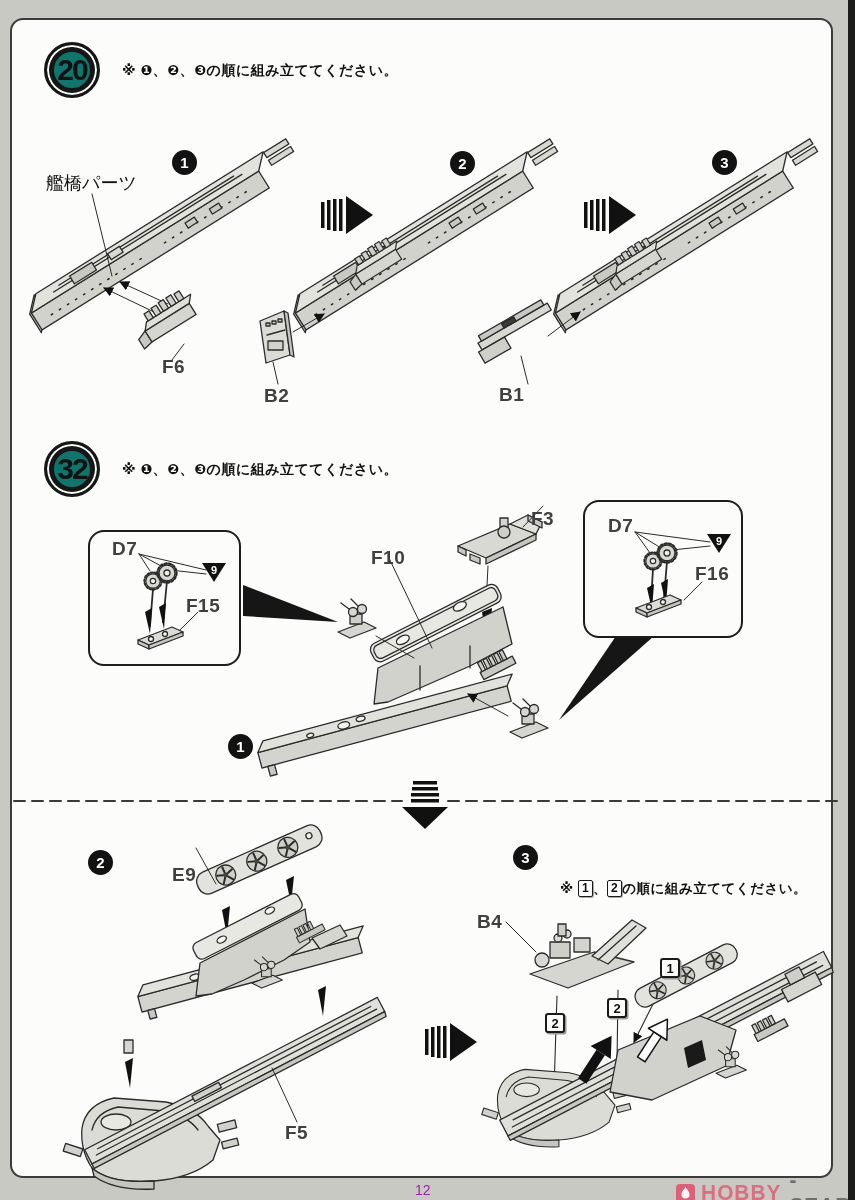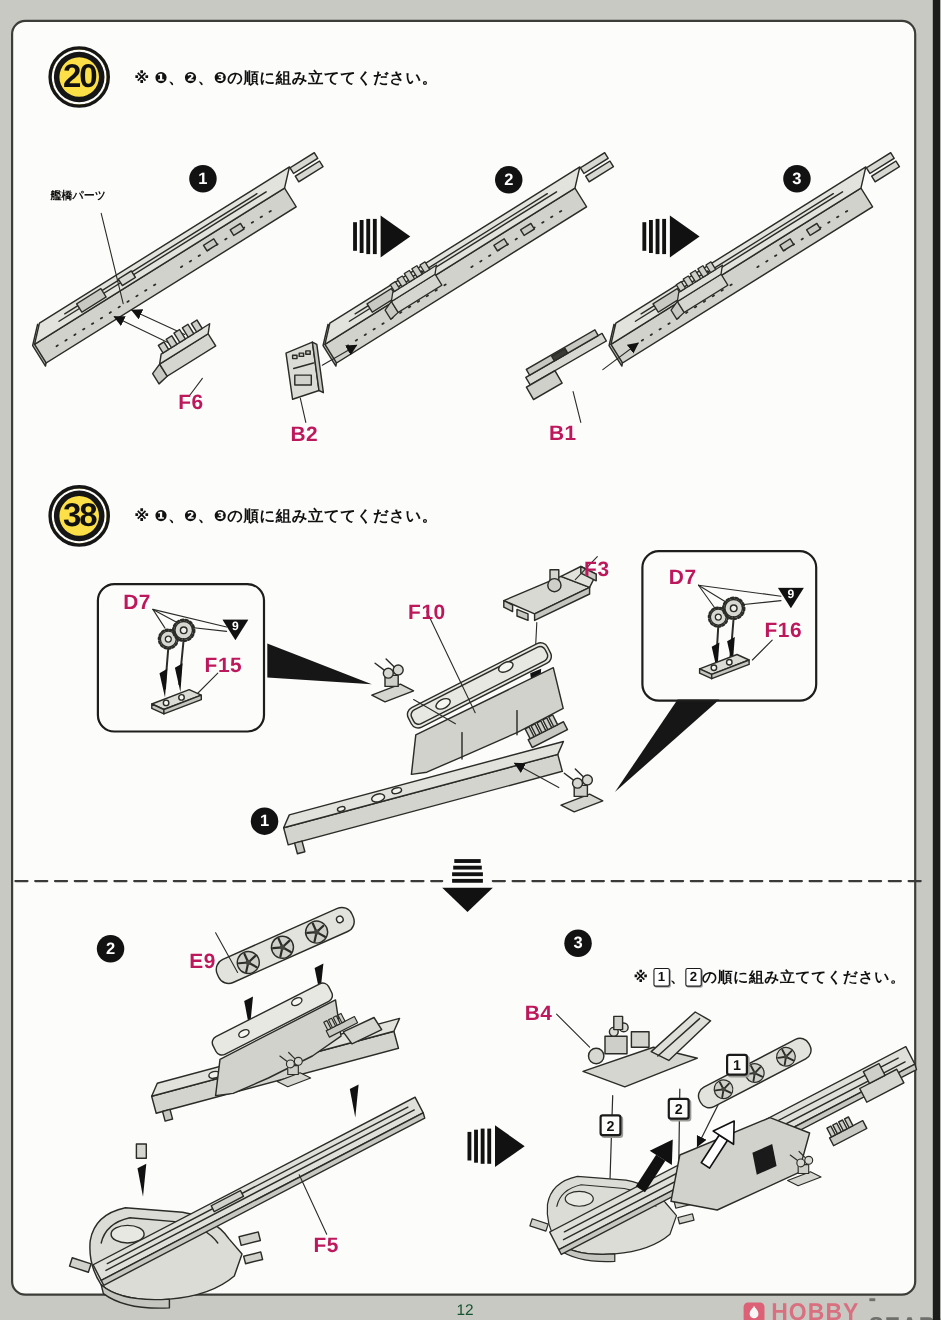"20" .step-badge { background: #fde047 -> #0f766e }
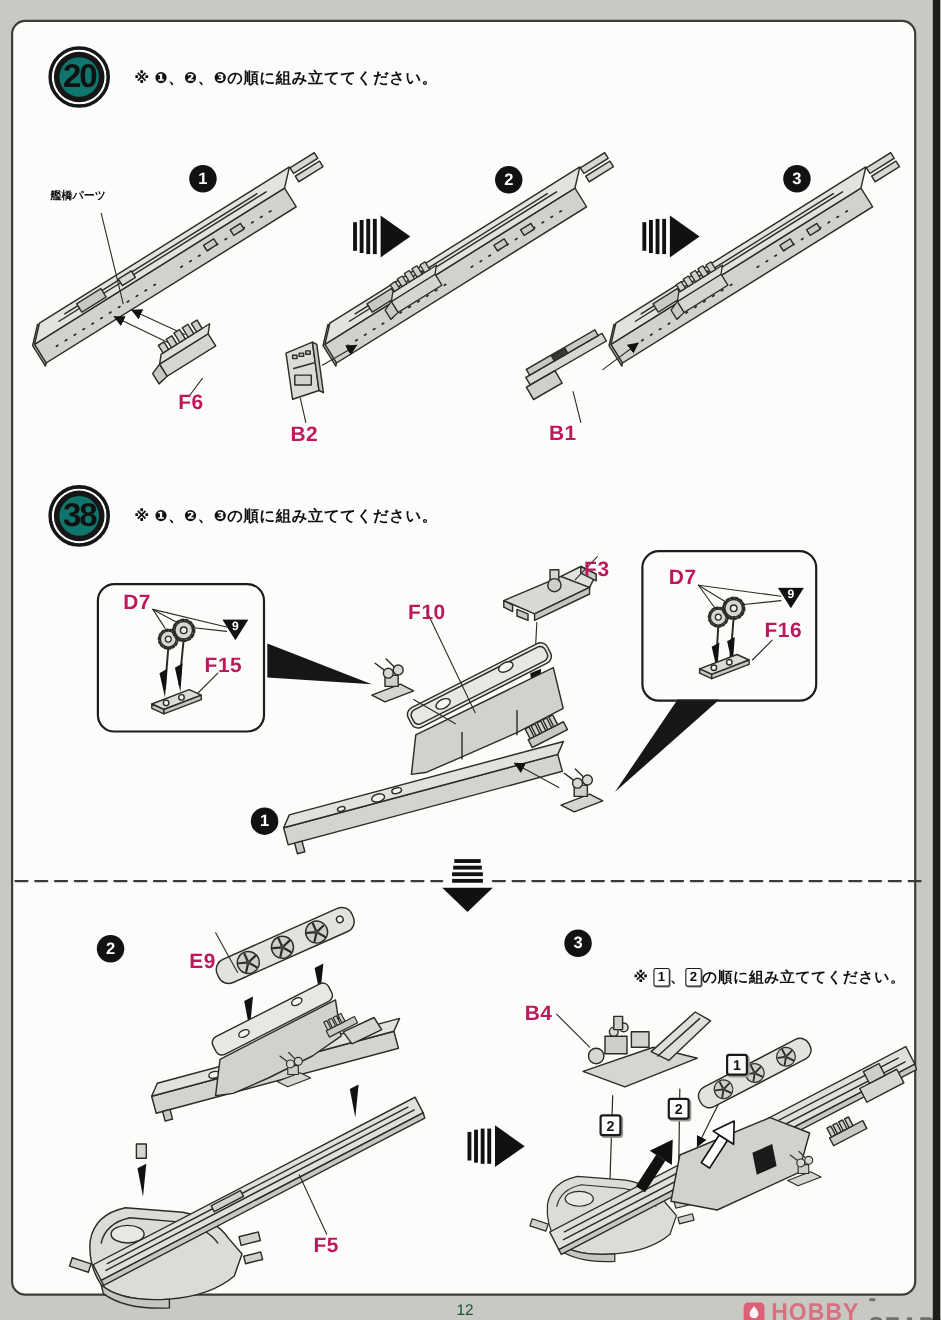"艦橋パーツ" .jlabel { font-size: 10px -> 18px; font-weight: bold -> normal }
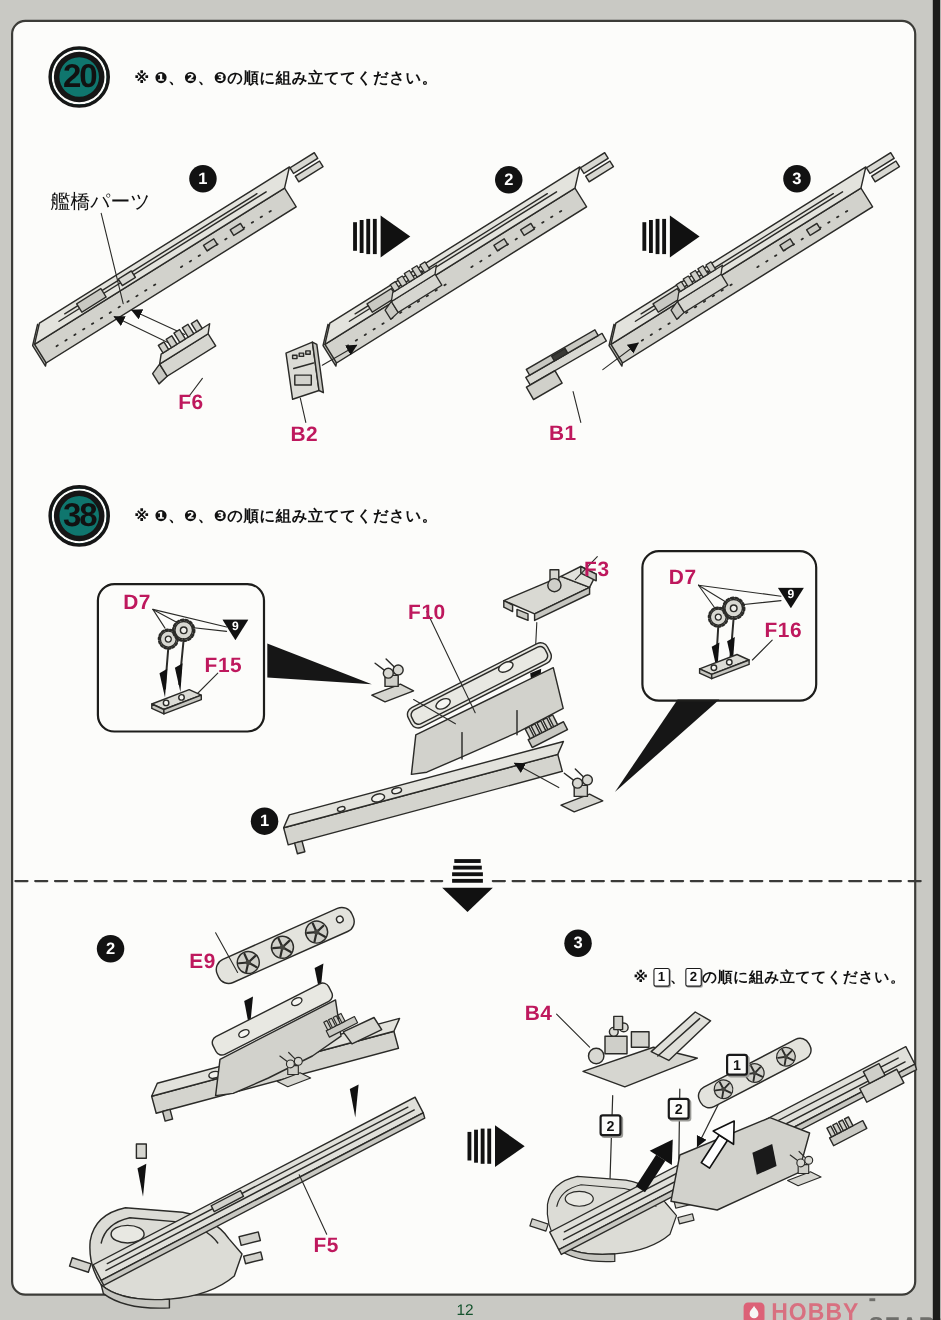"F6" .plabel { color: #be185d -> #404040 }
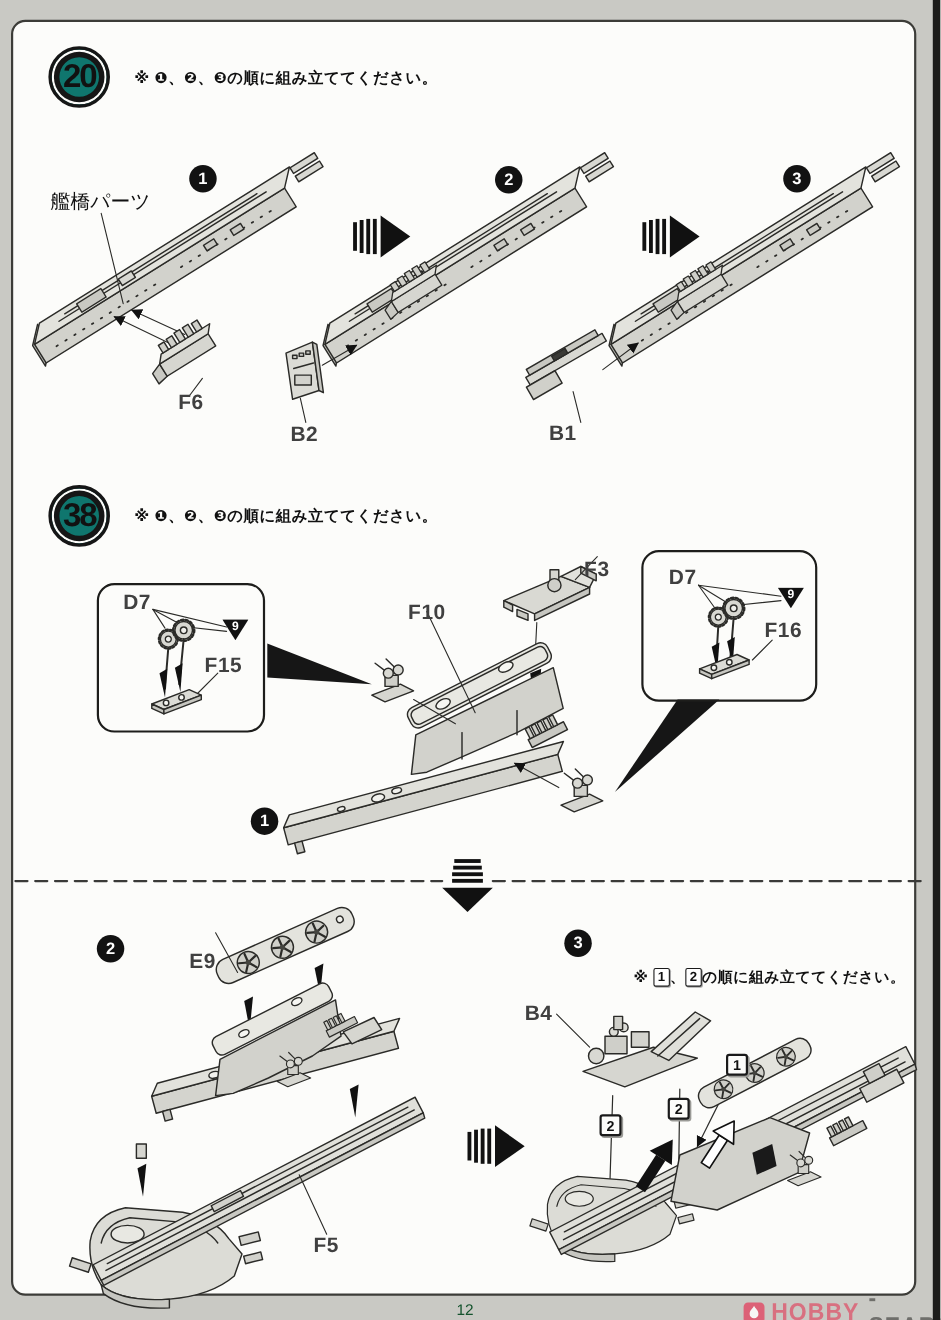"38" div.step-badge { text: 38 -> 32 }
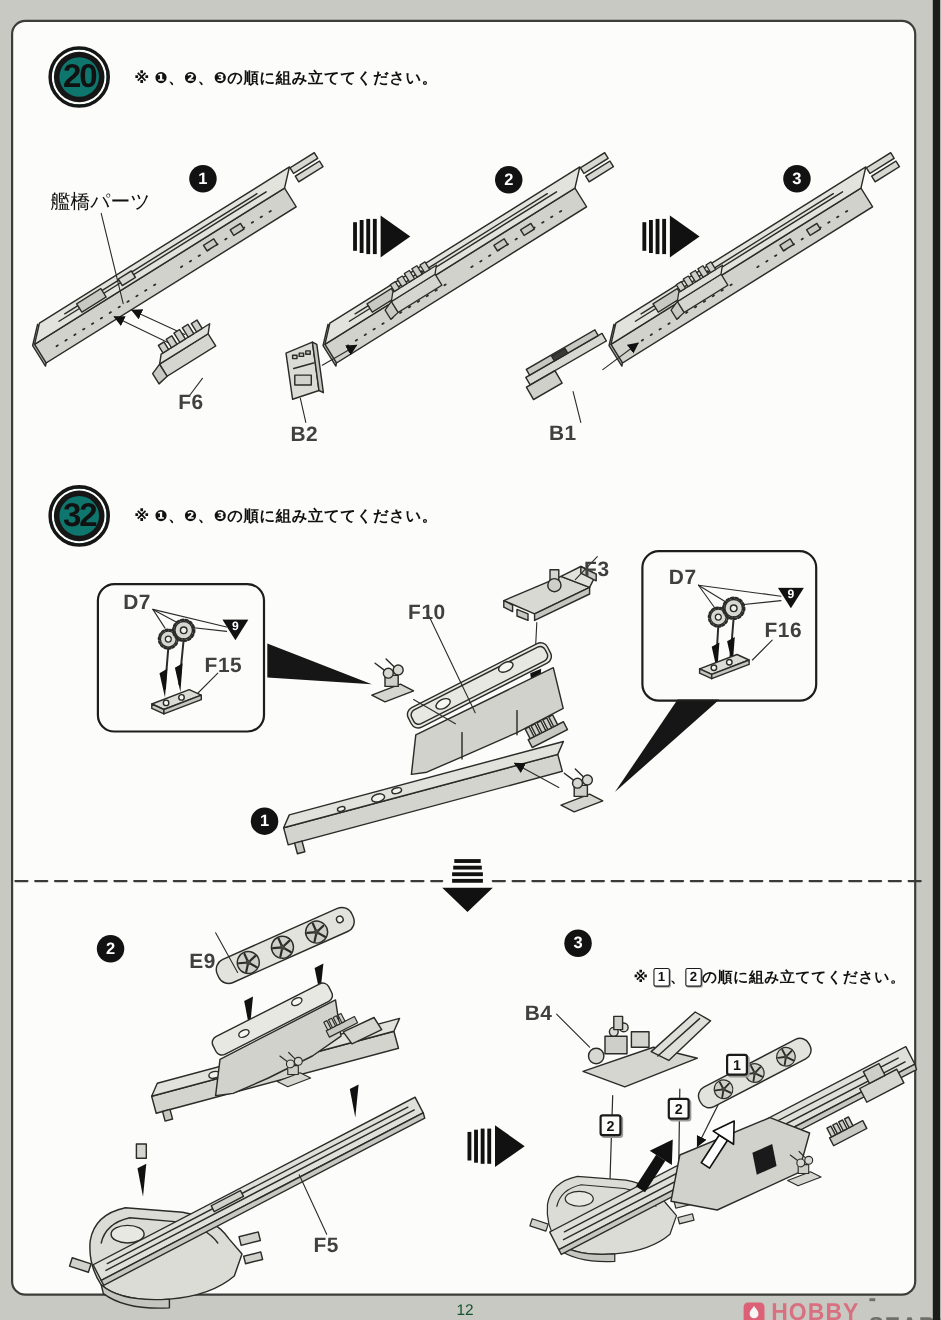"※ 1 、 2 の順に組み立ててください。" div.note { left: 576px -> 560px }
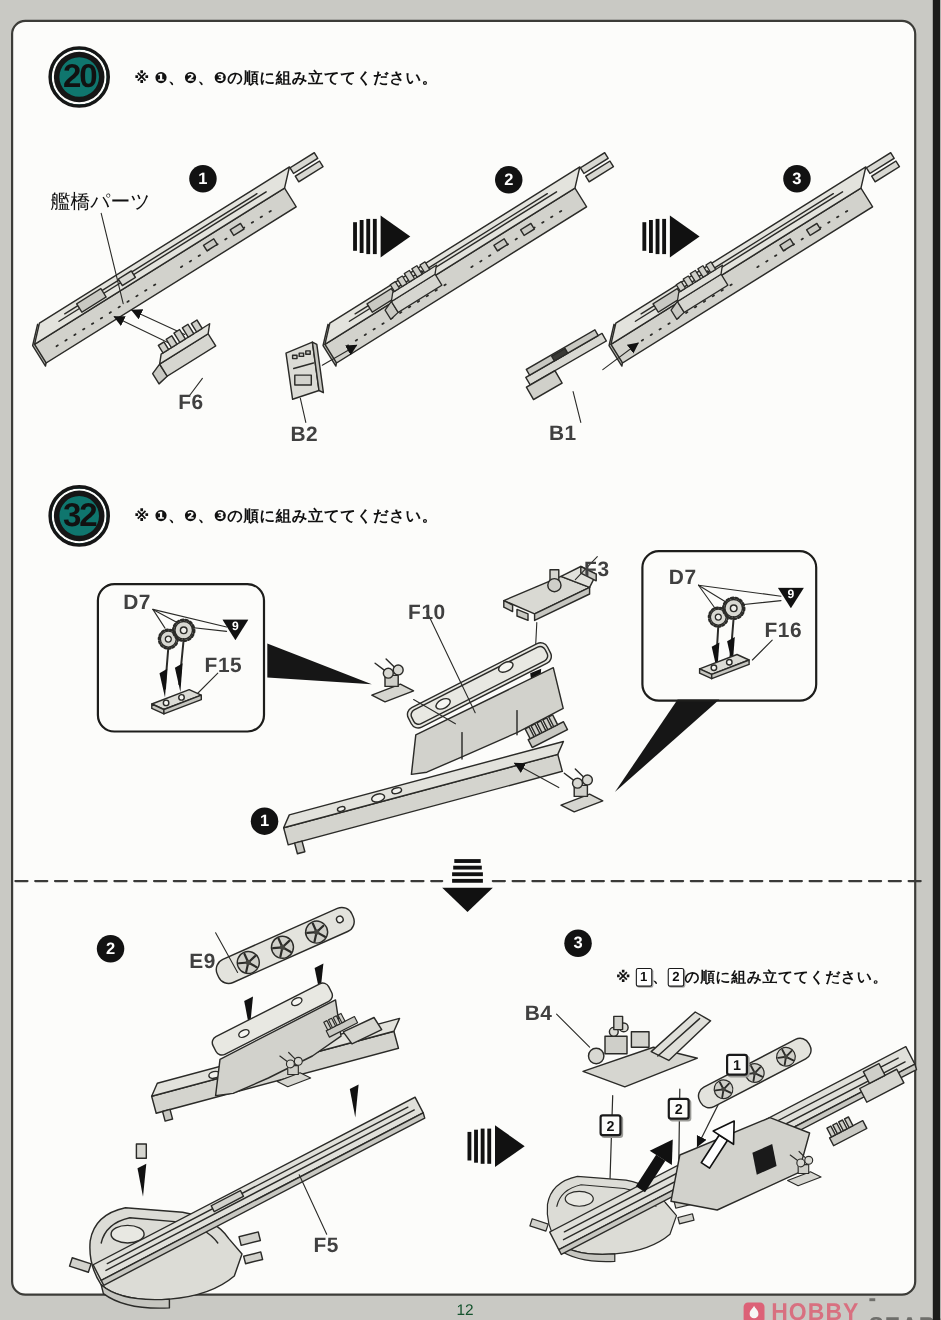"12" .pagenum { color: #14532d -> #a21caf }
